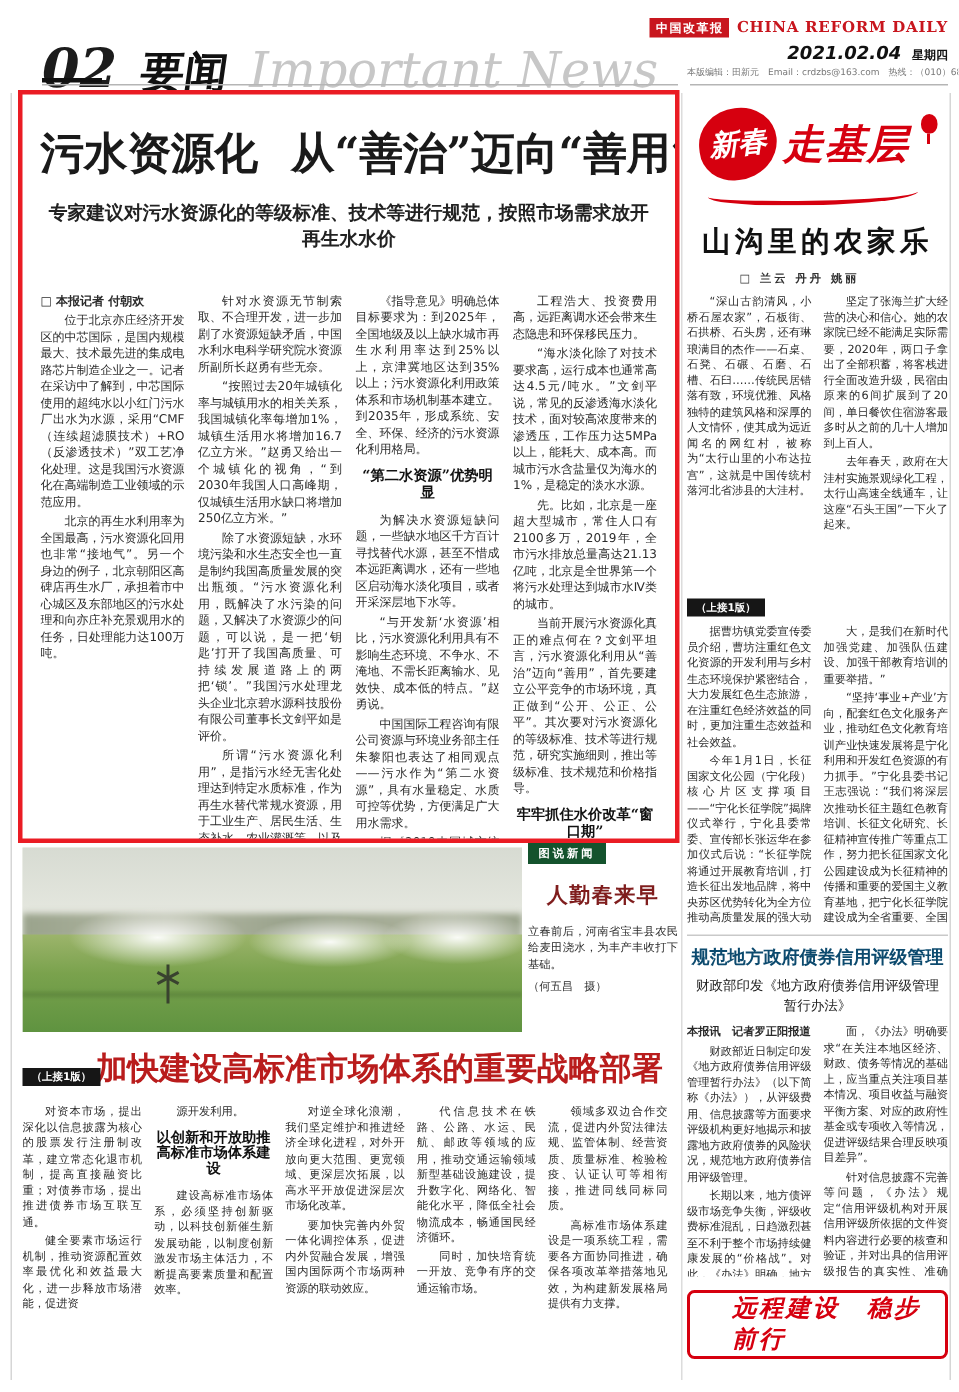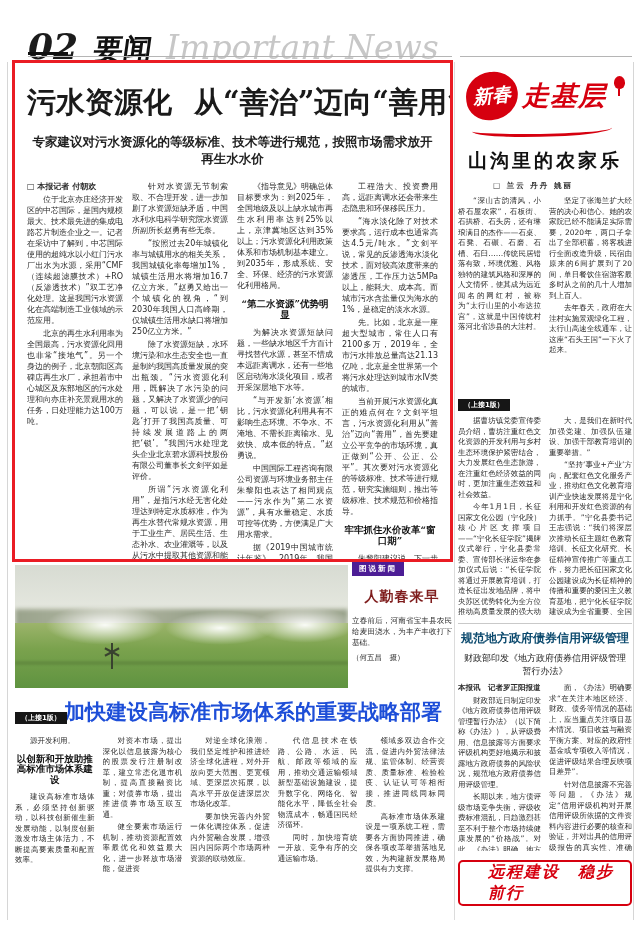"中国改革报" div.hdr-right { html: none -> <div> <div> <span>中国改革报</span> <span>CHINA REFORM DAILY</span> </div> <div> <span>2021.02.04</span> <span>星期四</span> </div> <div>本版编辑：田新元 Email：crdzbs@163.com 热线：（010）68805028</div> </div> }
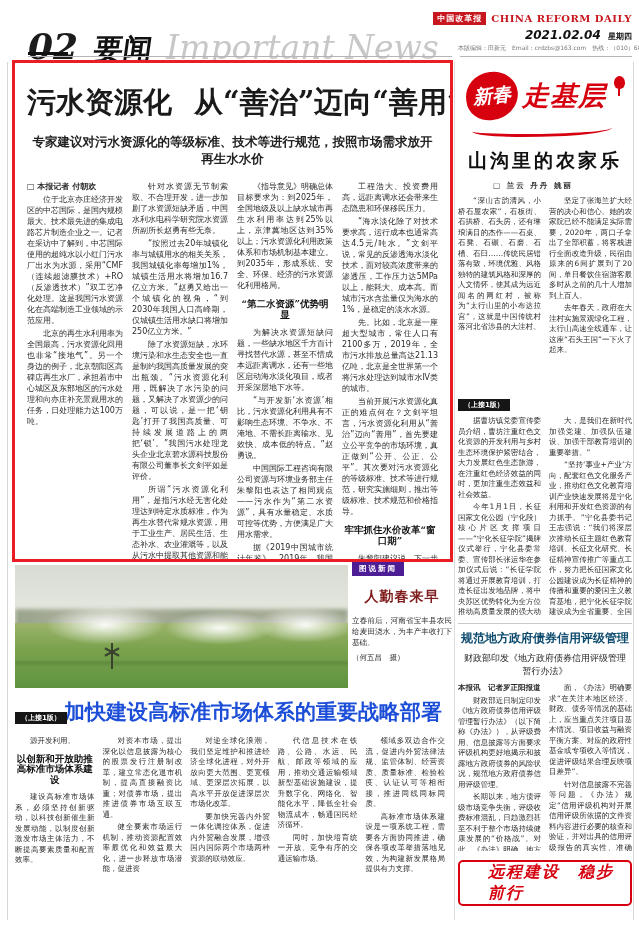"□ 本报记者 付朝欢" .lead-cols { margin-top: 13px -> 27px }
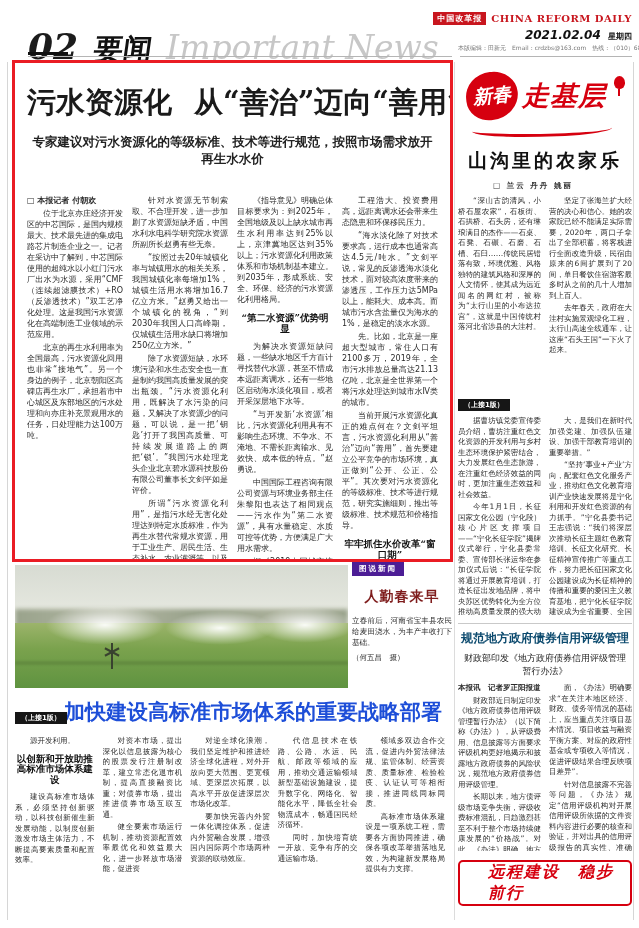"图说新闻" .pn-label { background: #4c1d95 -> #14532d }
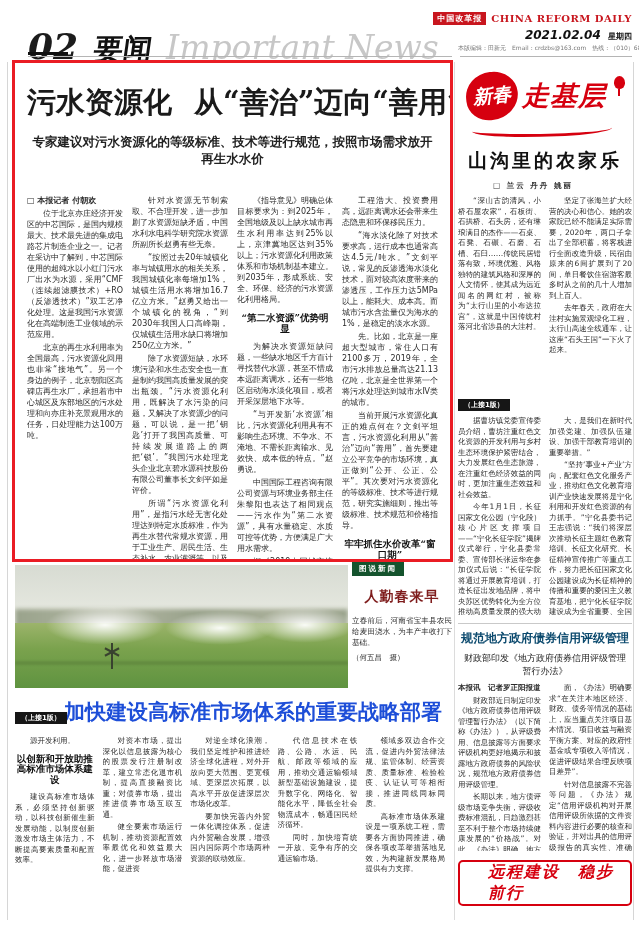"加快建设高标准市场体系的重要战略部署" .mk-hl { color: #1d4ed8 -> #b91c1c }
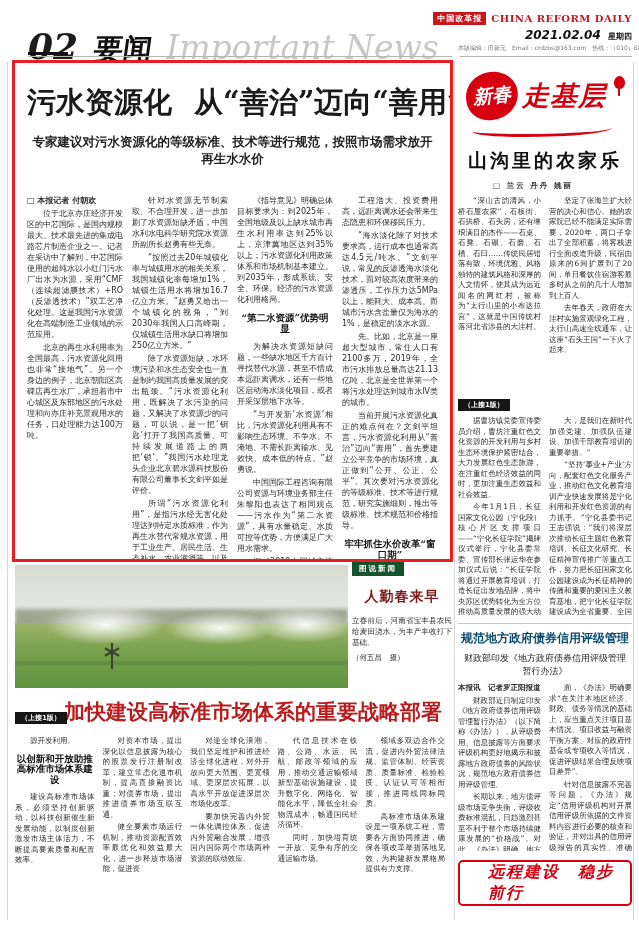"源开发利用。" div.col { order: before "对资本市场，提出深化以信息披露为核心的股票发行注册制改革，建立常态化退市机制，提" -> after "对资本市场，提出深化以信息披露为核心的股票发行注册制改革，建立常态化退市机制，提" }
